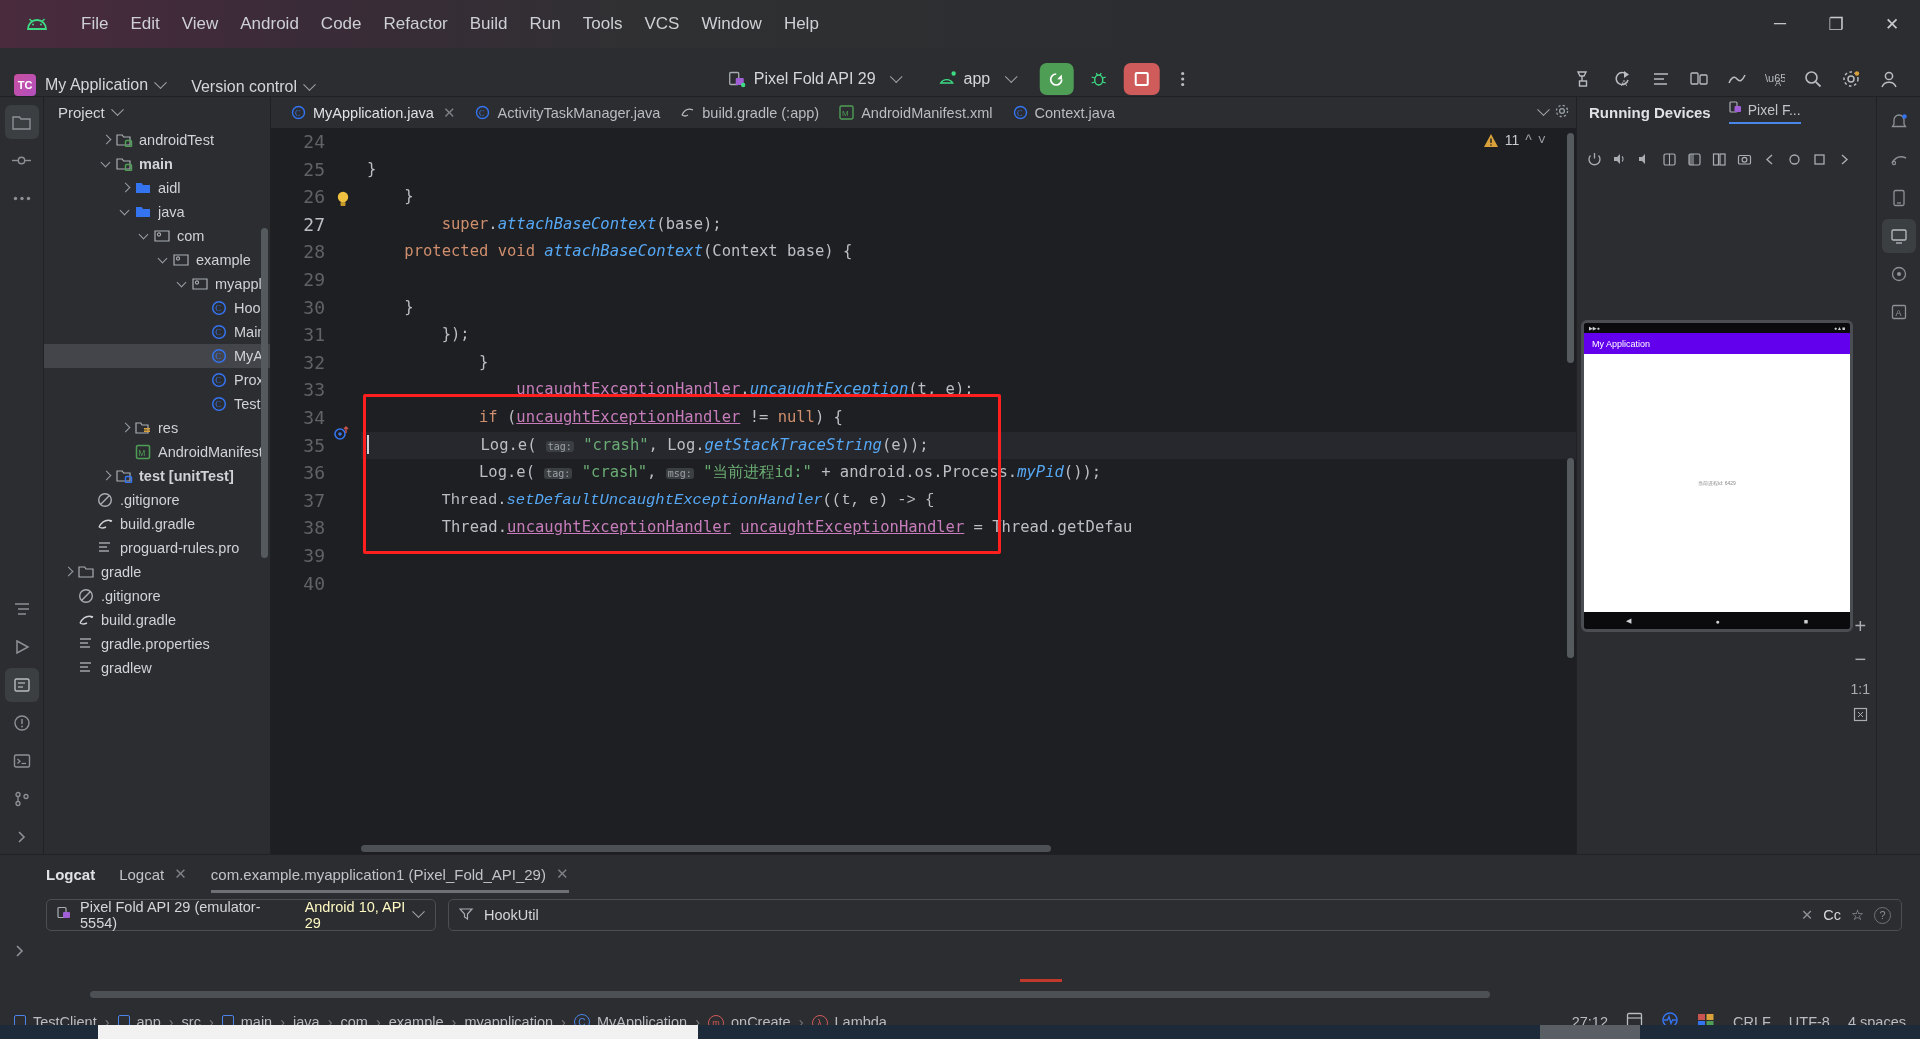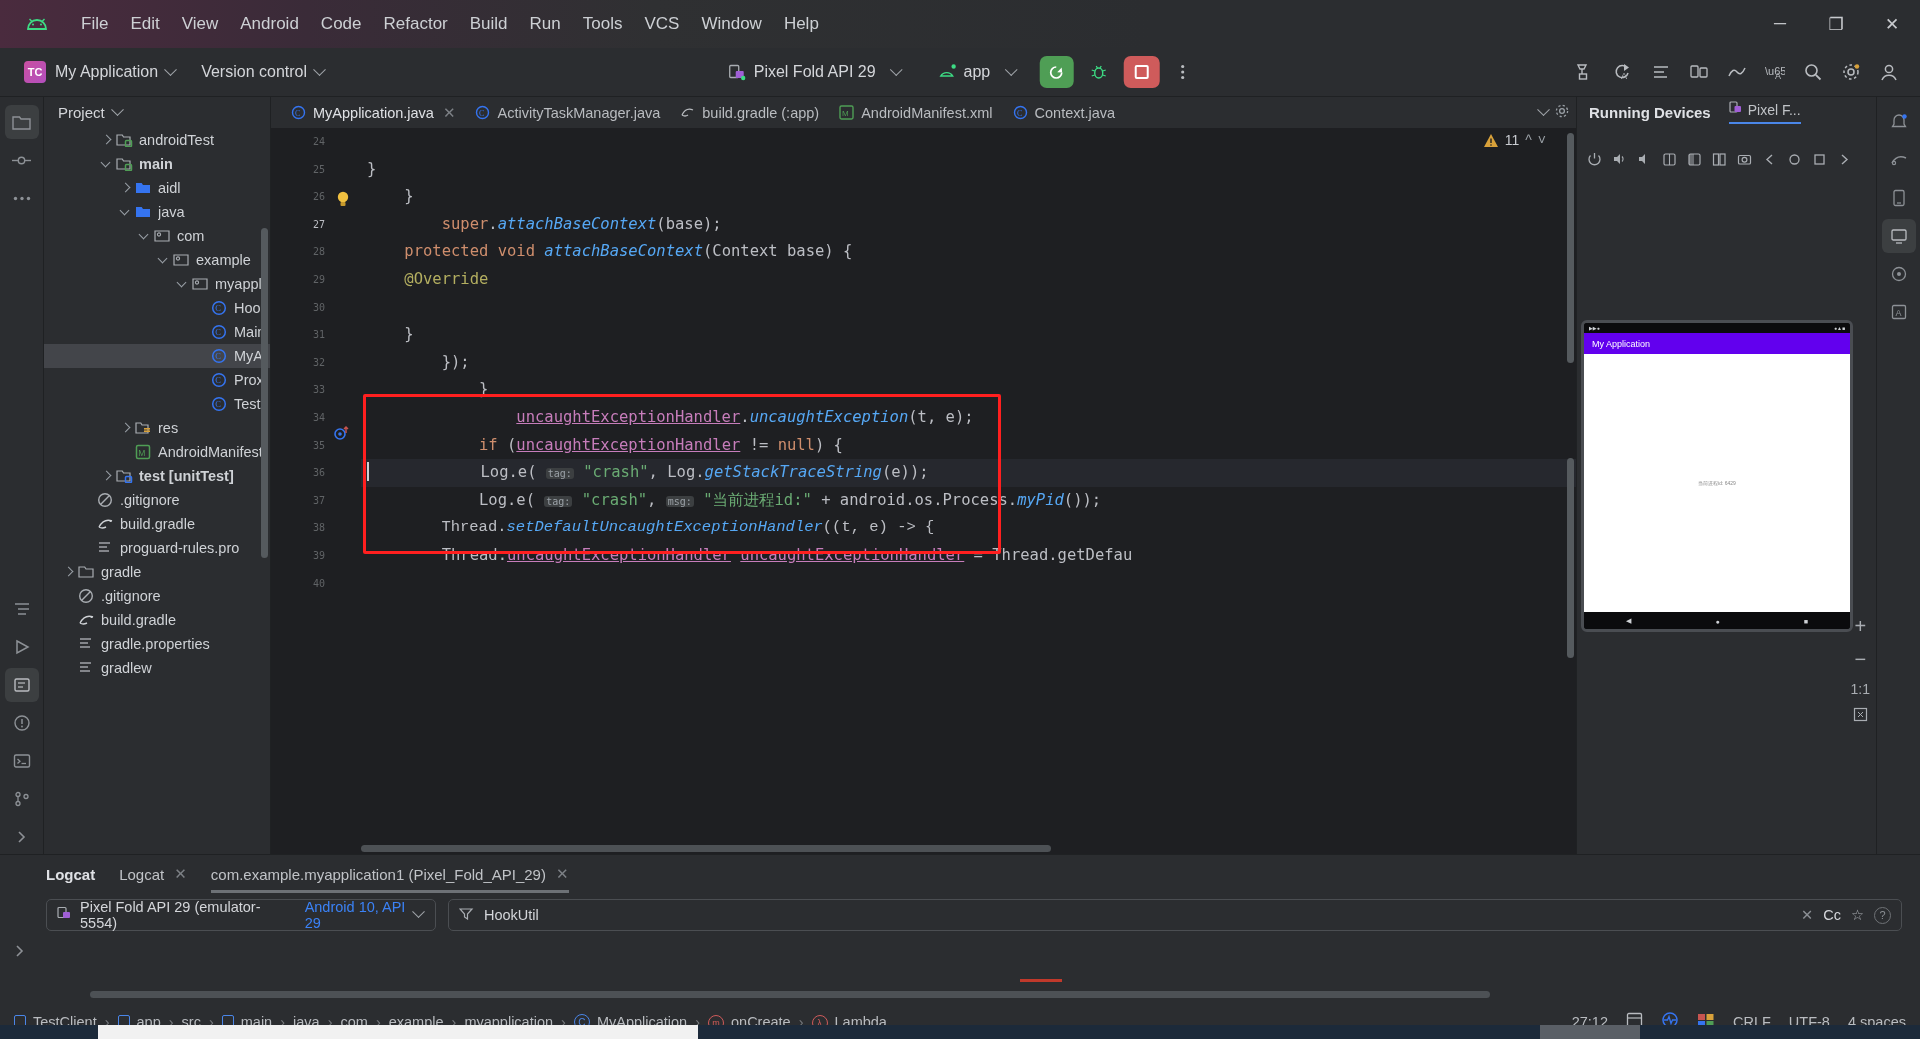"TC" .toolbar { align-items: center -> flex-end; padding-left: 24px -> 14px }
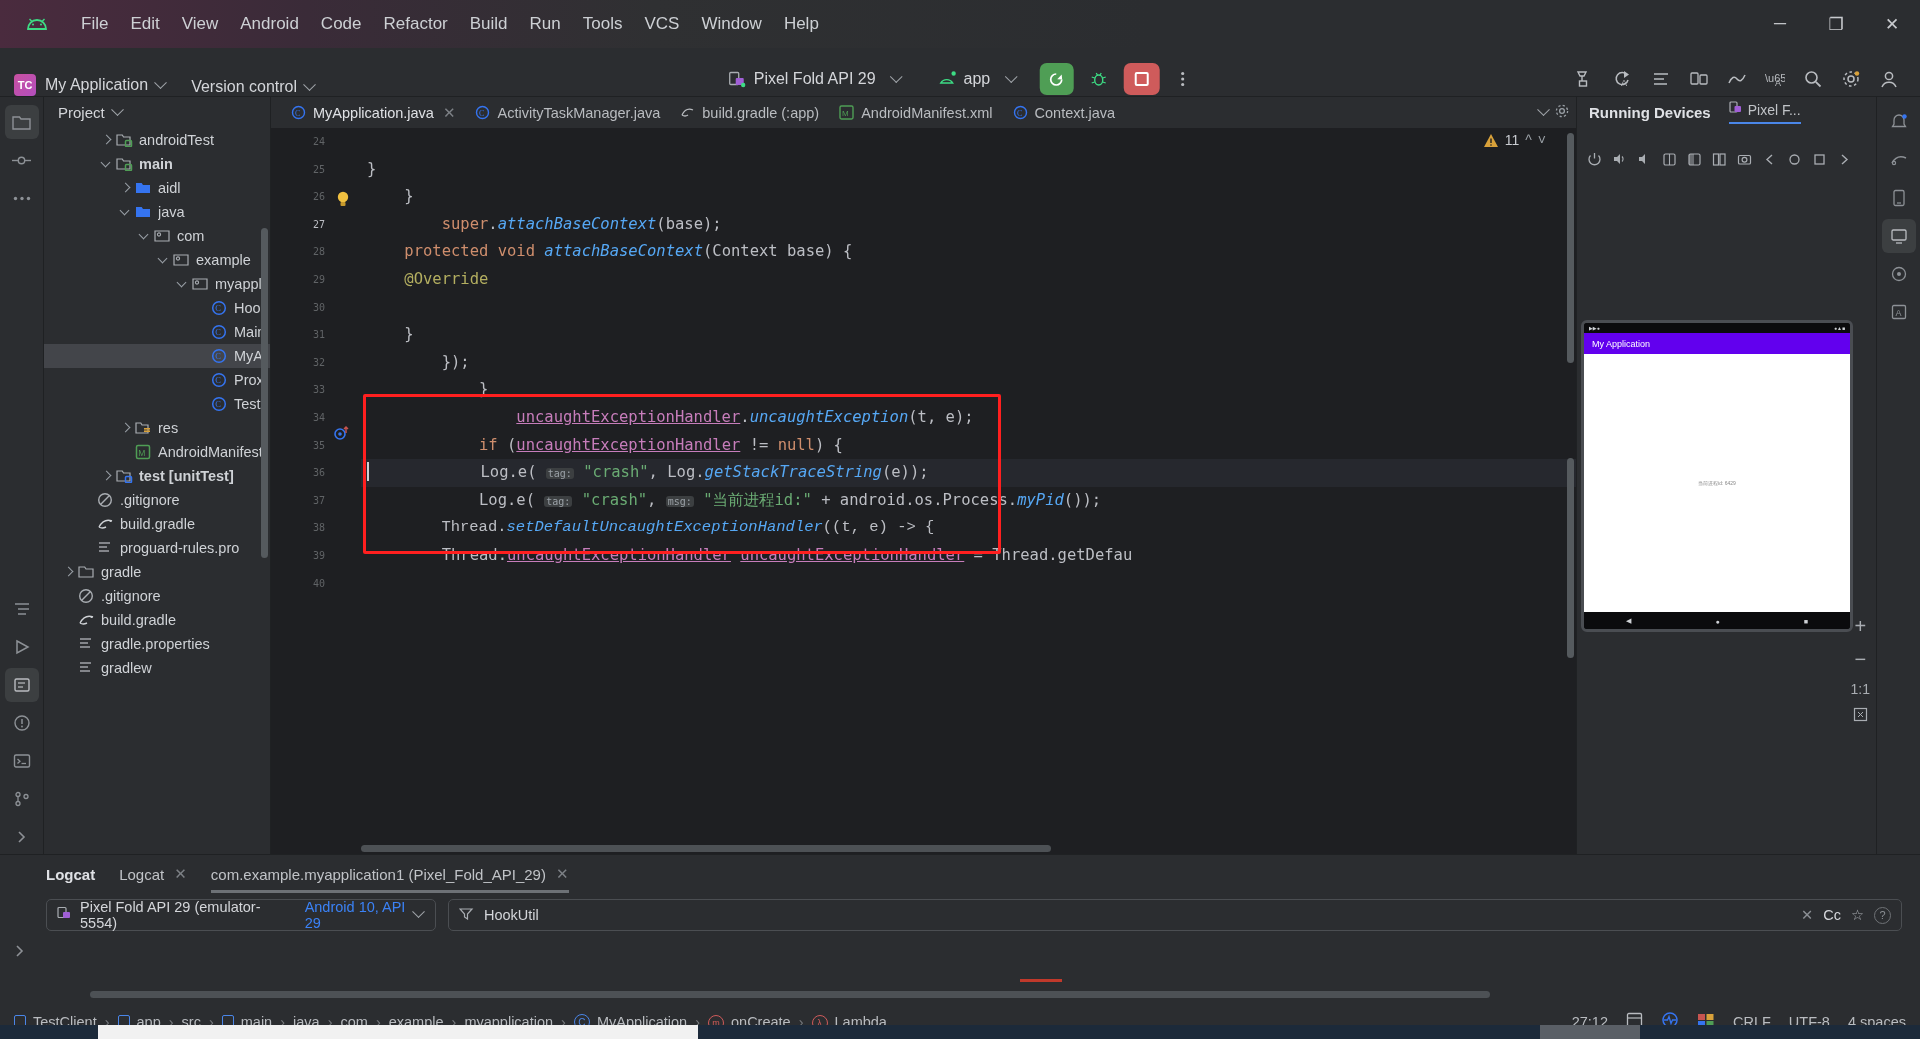"24" .ln { font-size: 10px -> 18px }
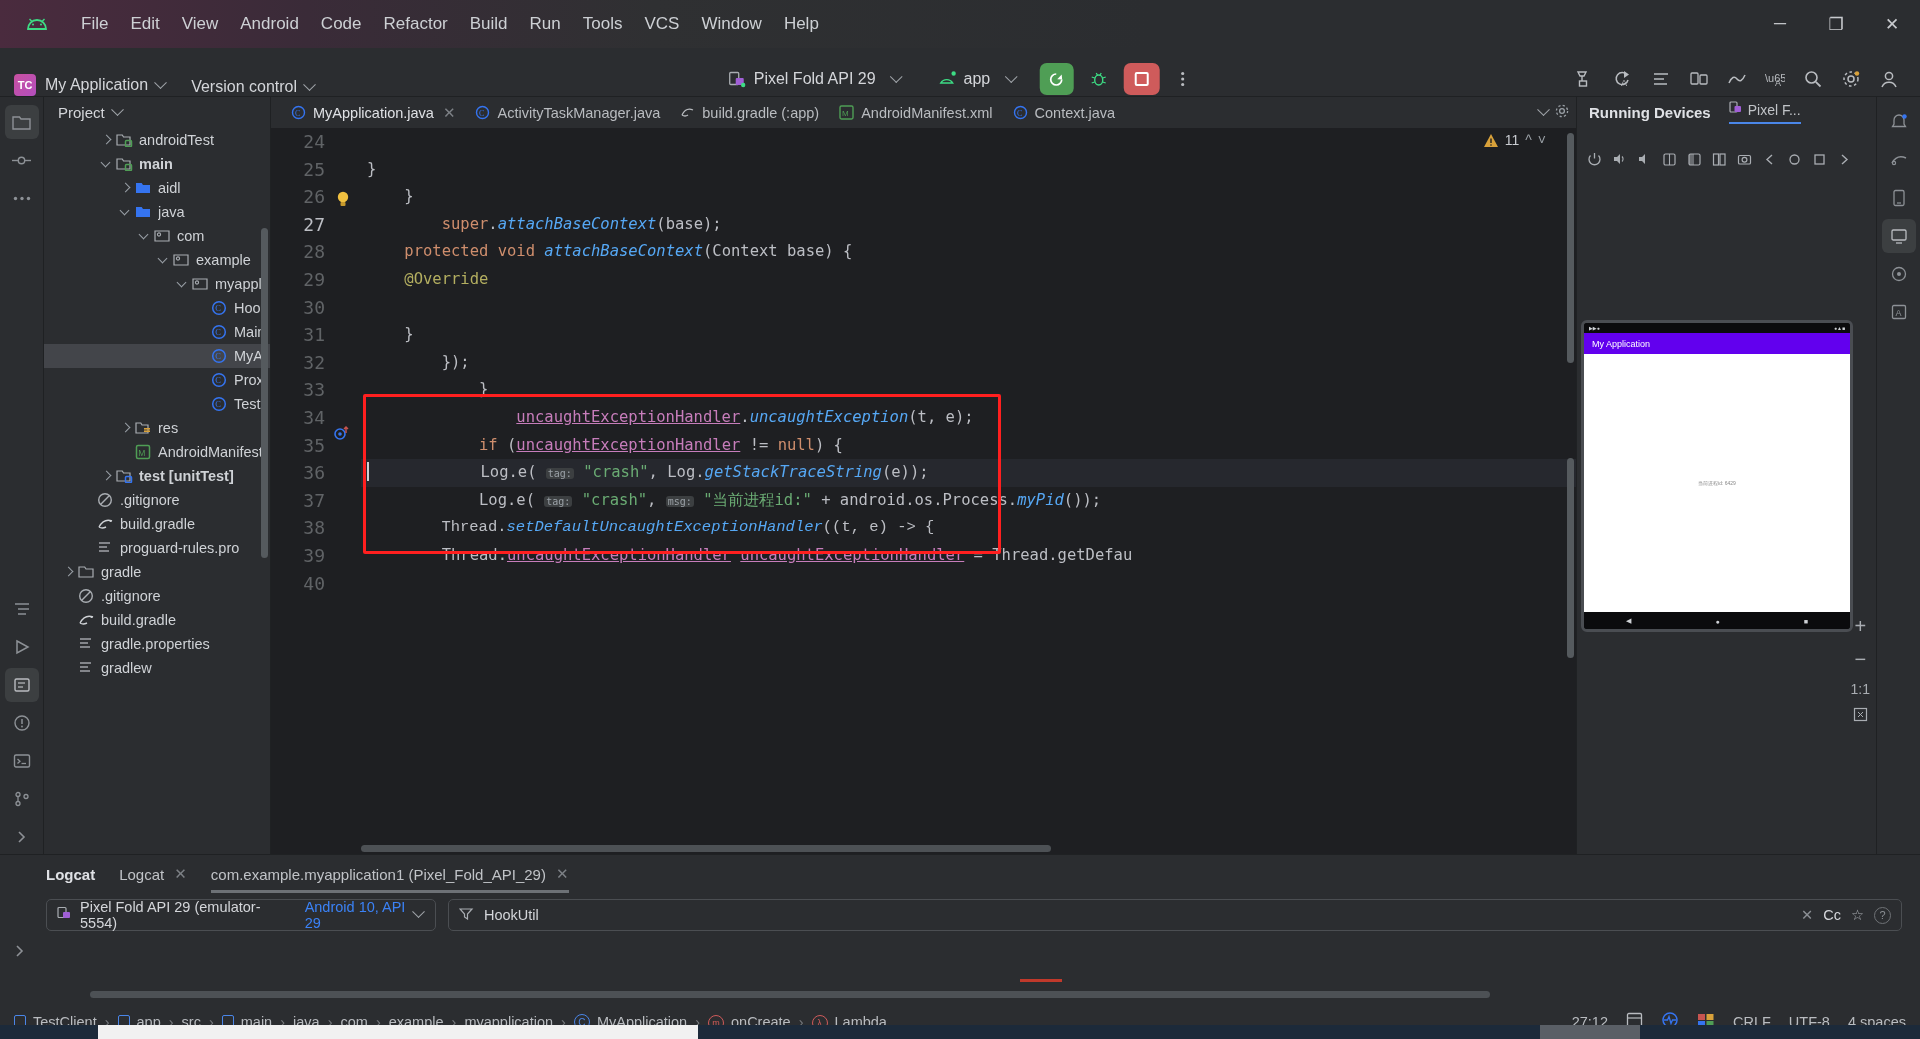"@Override" div { html: <div> <pre> <span>@Override</span></pre> </div> -> none }
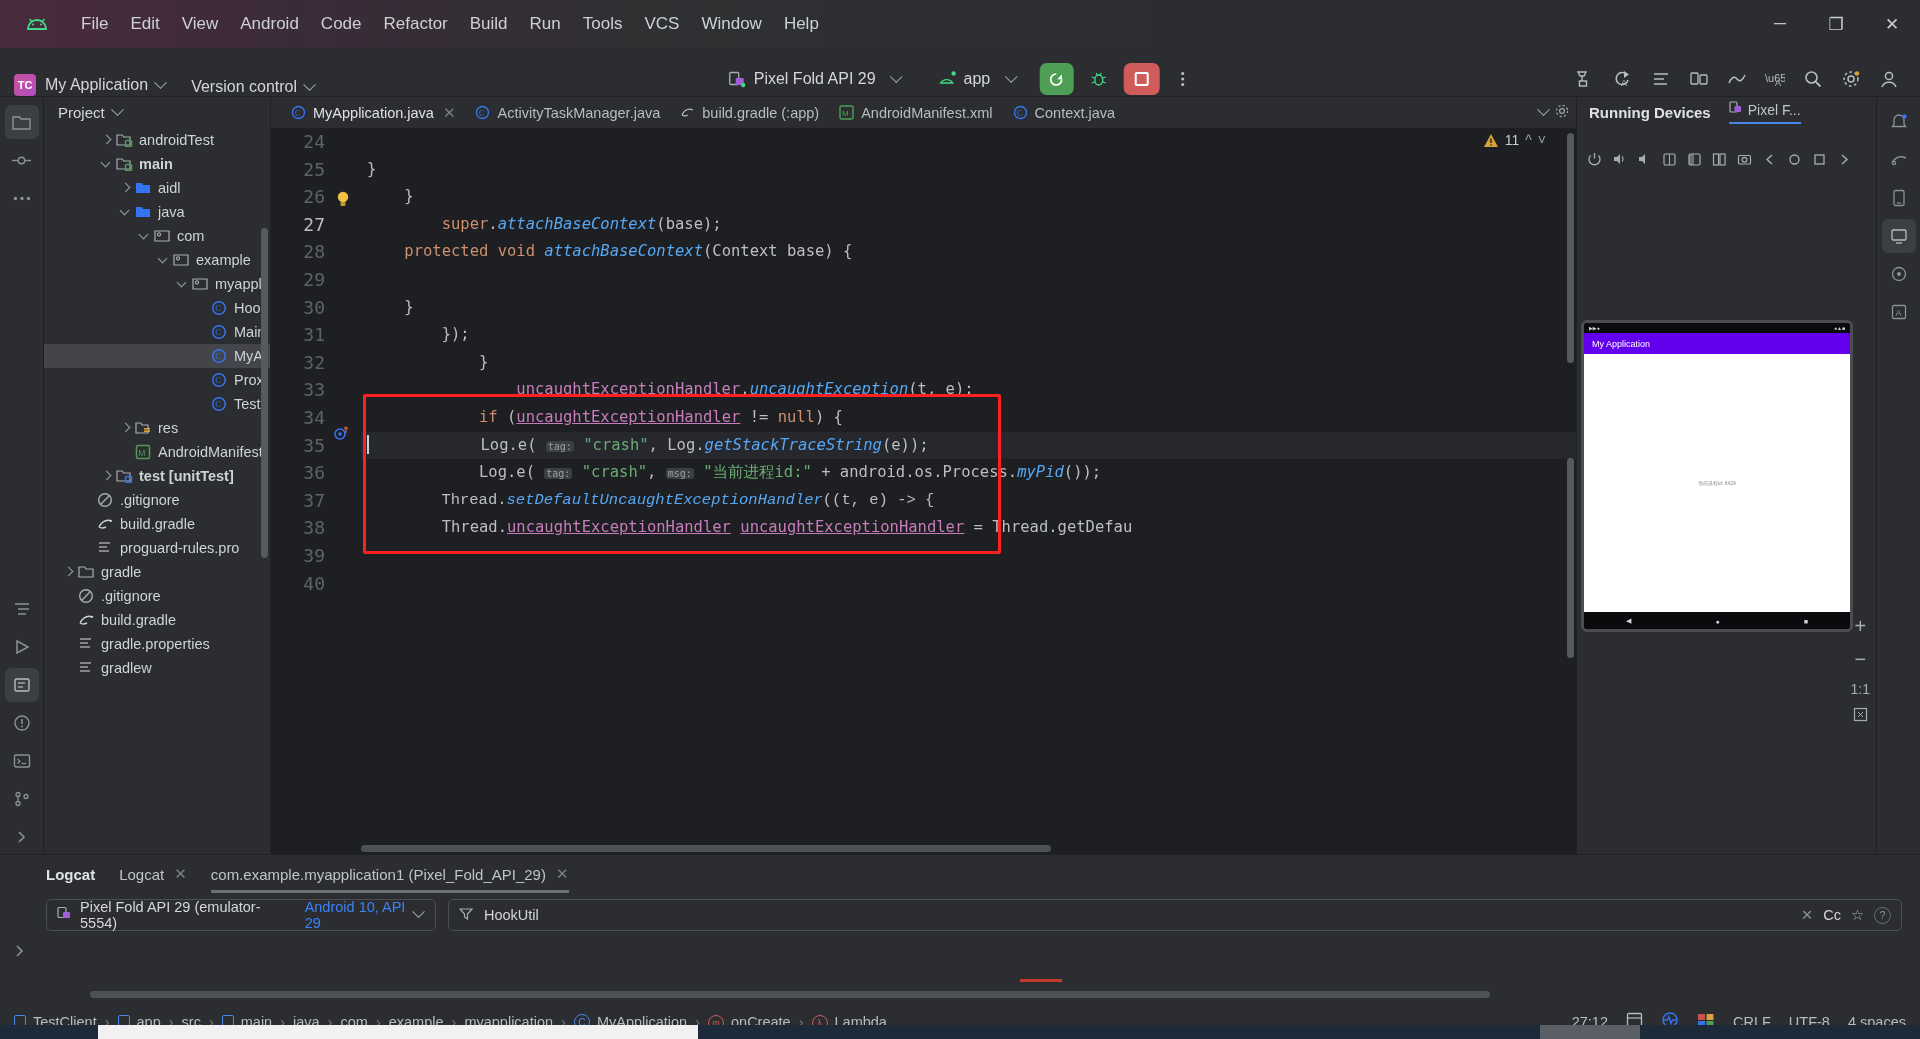"Android 10, API 29" .devsel .muted { color: #3b82f6 -> #fef9c3 }
